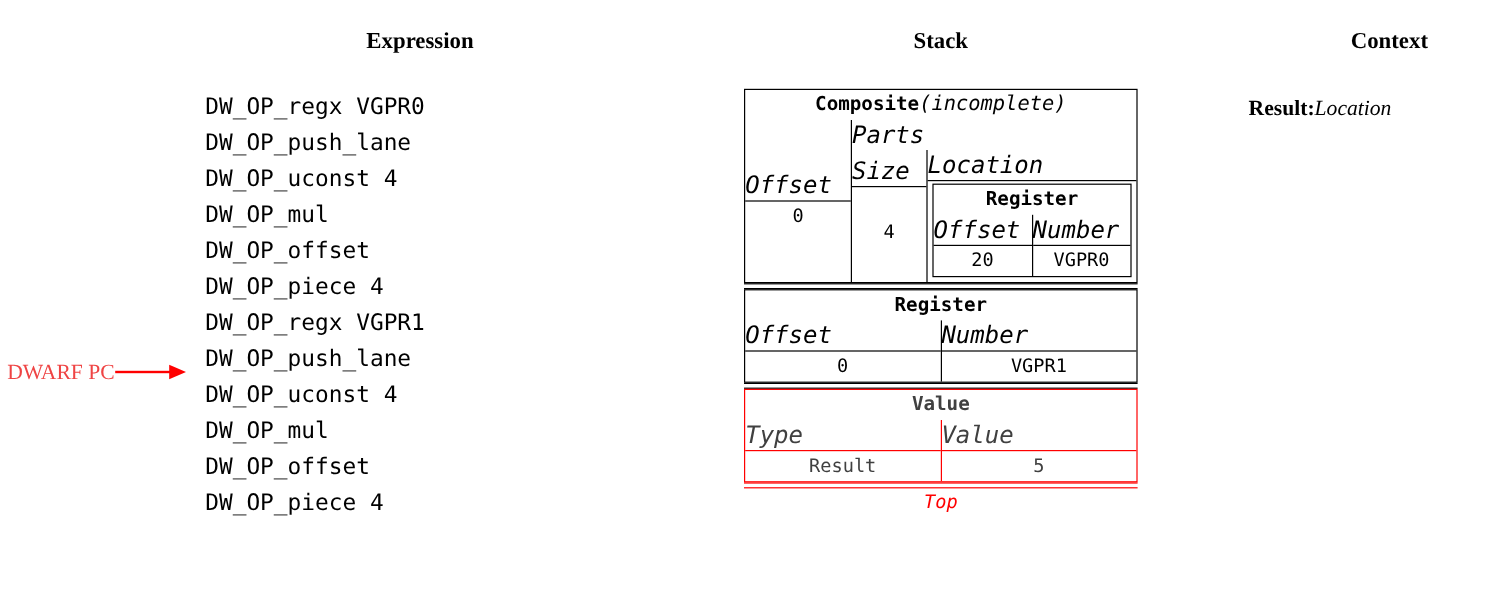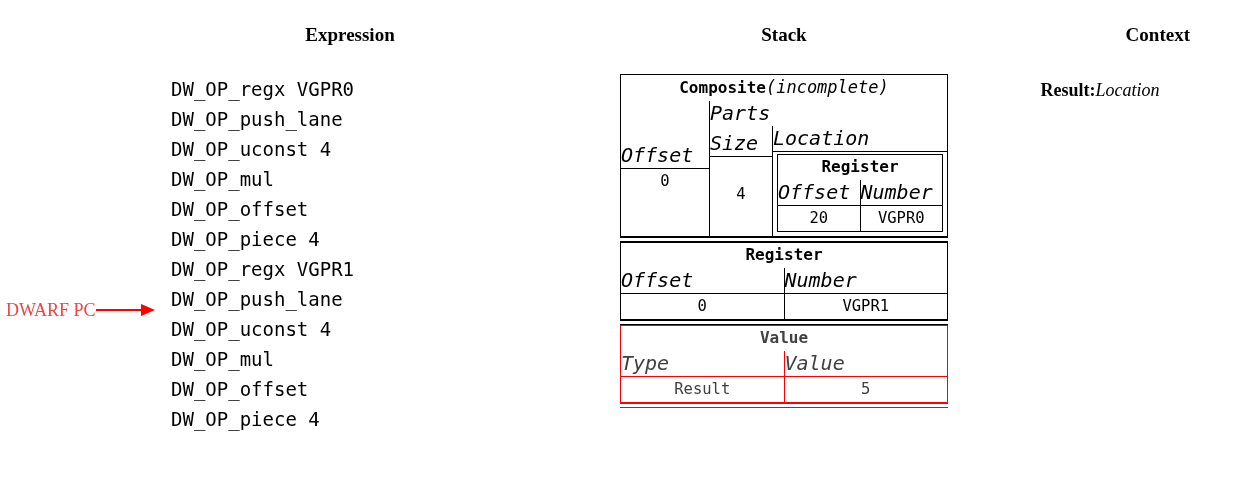"Top" div.mono { html: none -> <div>Top</div> }
